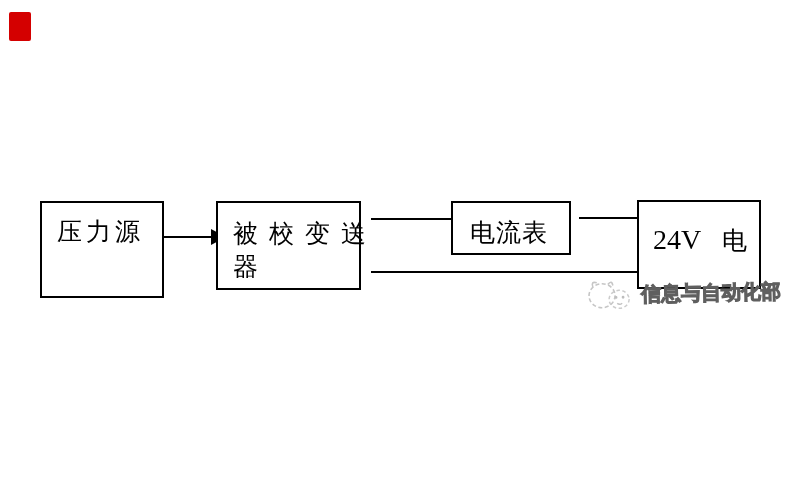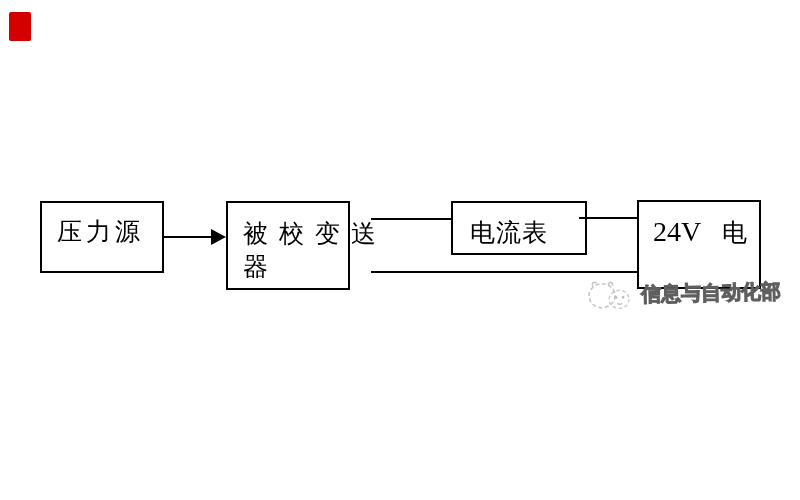"压力源" #box-pressure { height: 72px -> 97px }
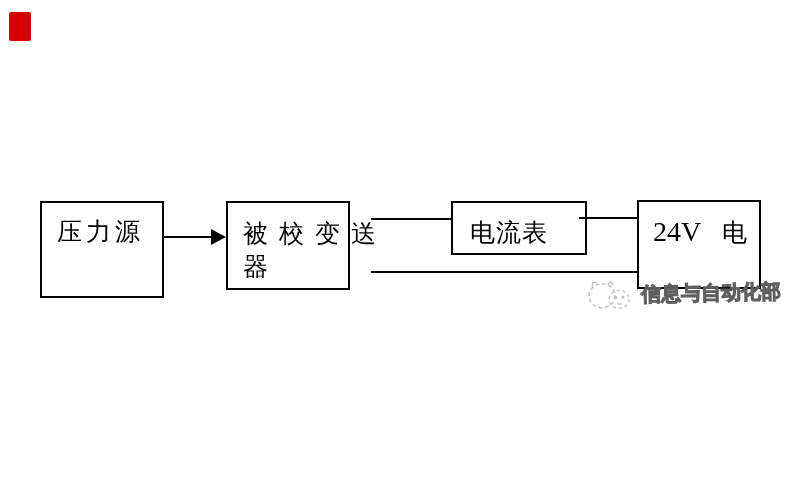"被校变送" #box-transmitter { left: 226px -> 216px; width: 124px -> 145px }
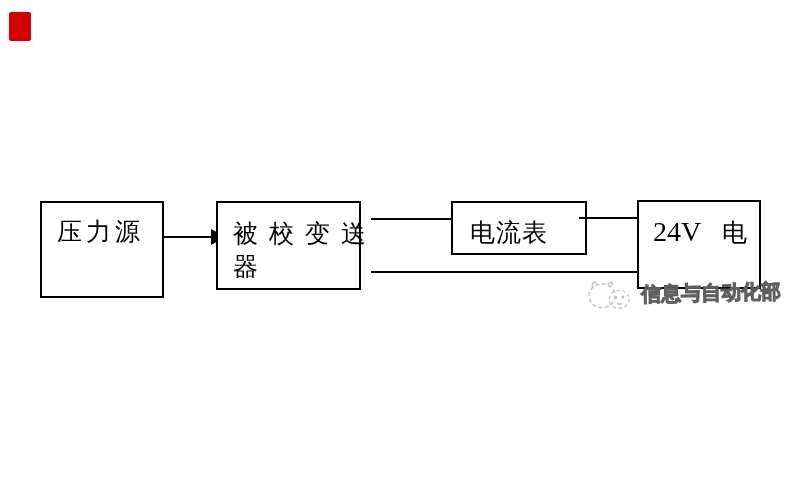"电流表" #box-ammeter { width: 136px -> 120px }
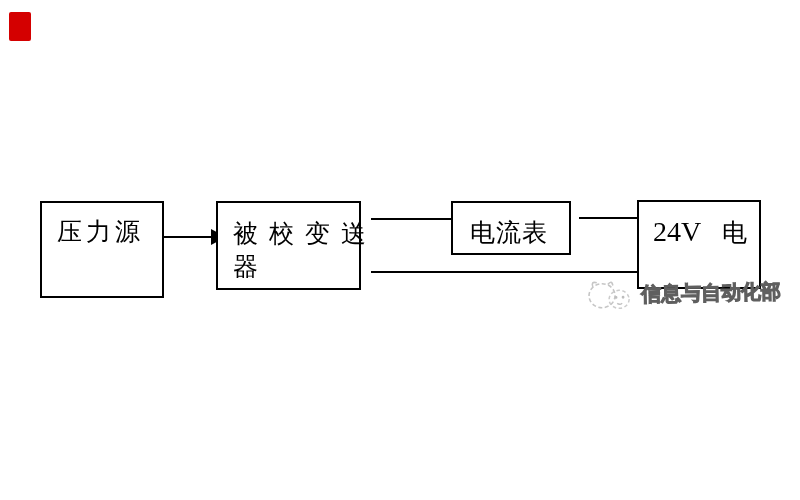"24V" #box-power .p-line1 { margin-top: none -> 8px }
